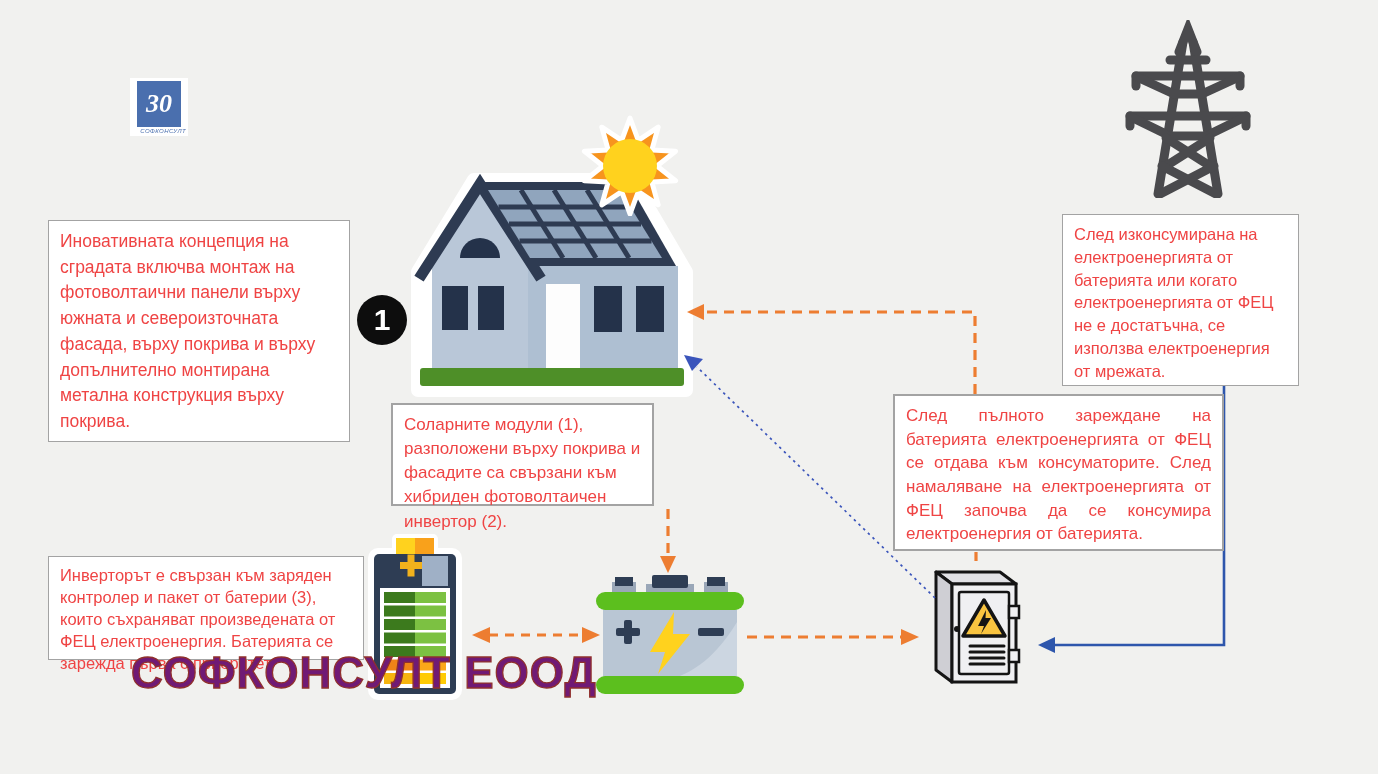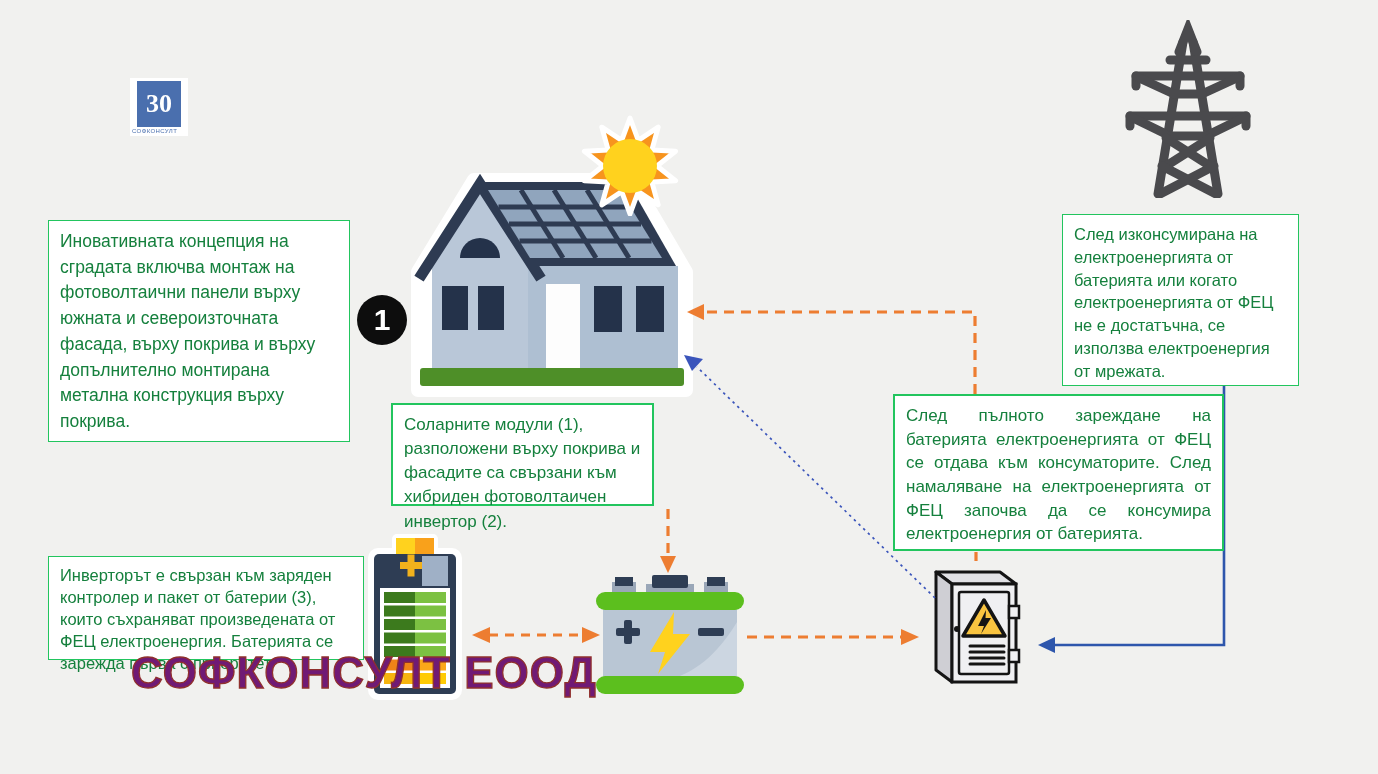"30" .logo { font-style: none -> italic; text-align: left -> right }
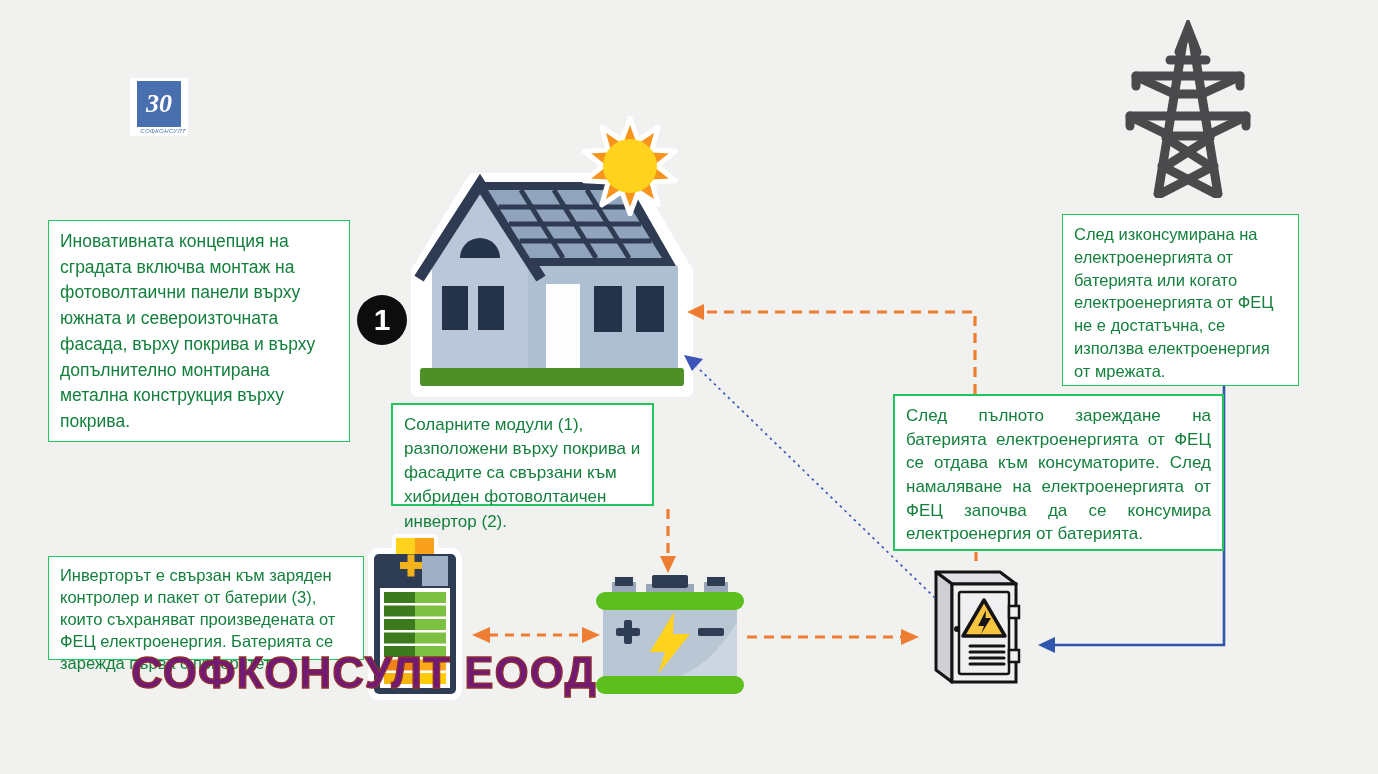"Иновативната концепция на сградата" .tbox { border: 2px solid #22c55e -> 2px solid #a3a3a3; color: #15803d -> #ef4444 }
